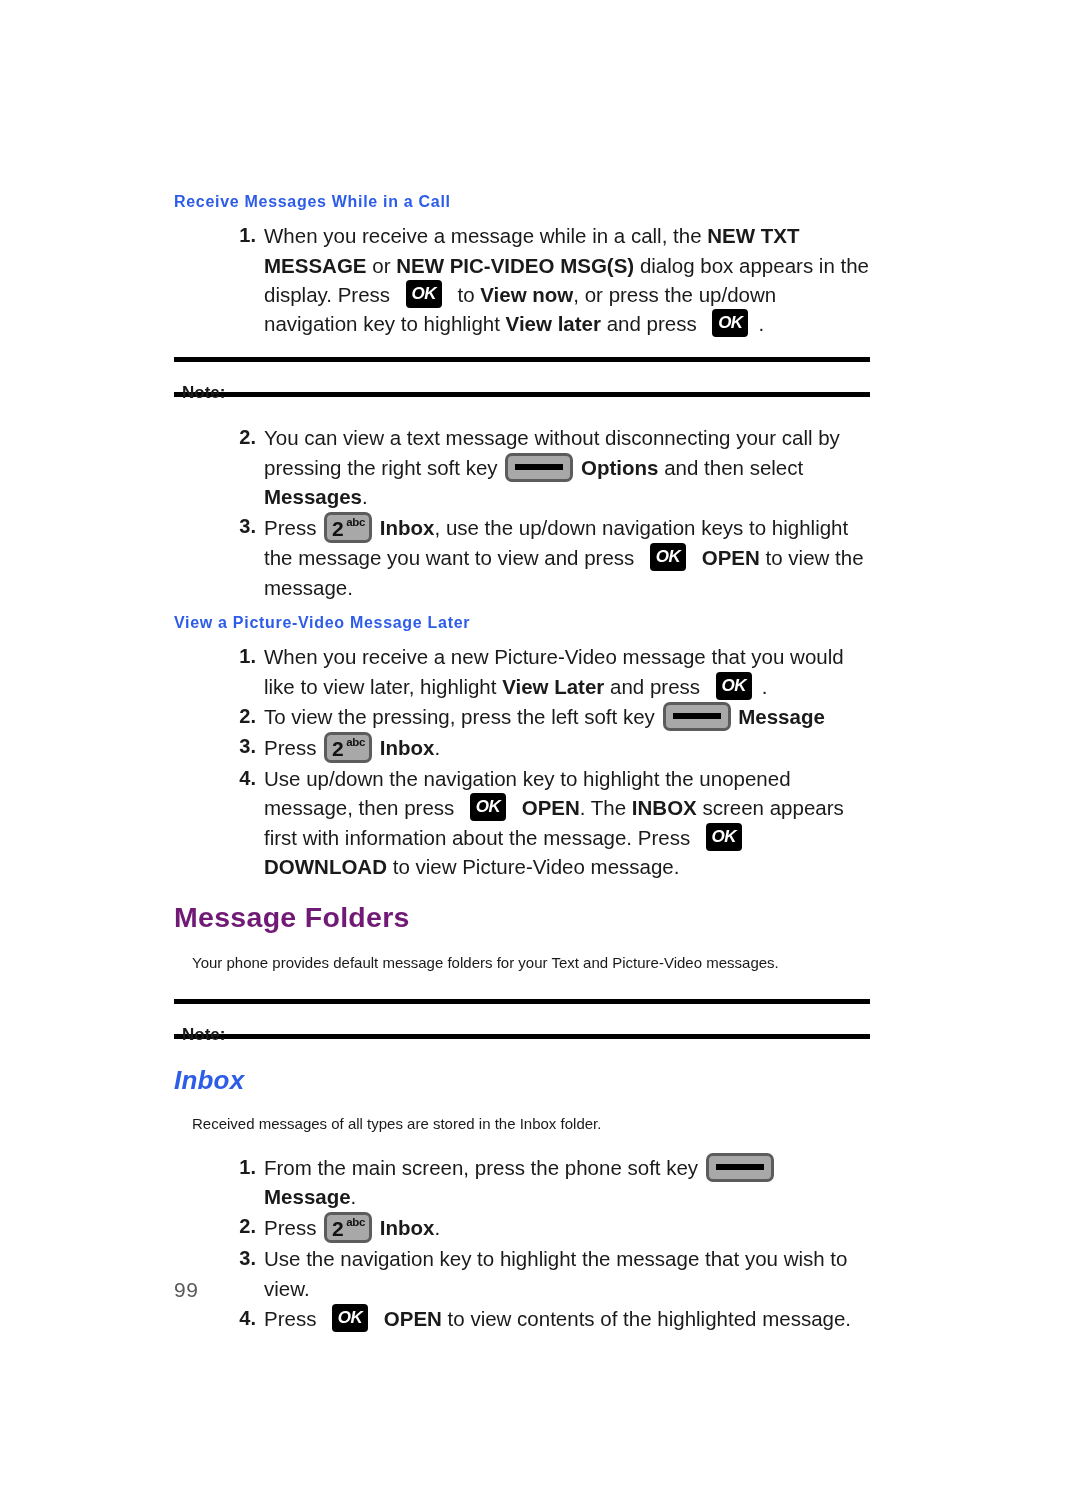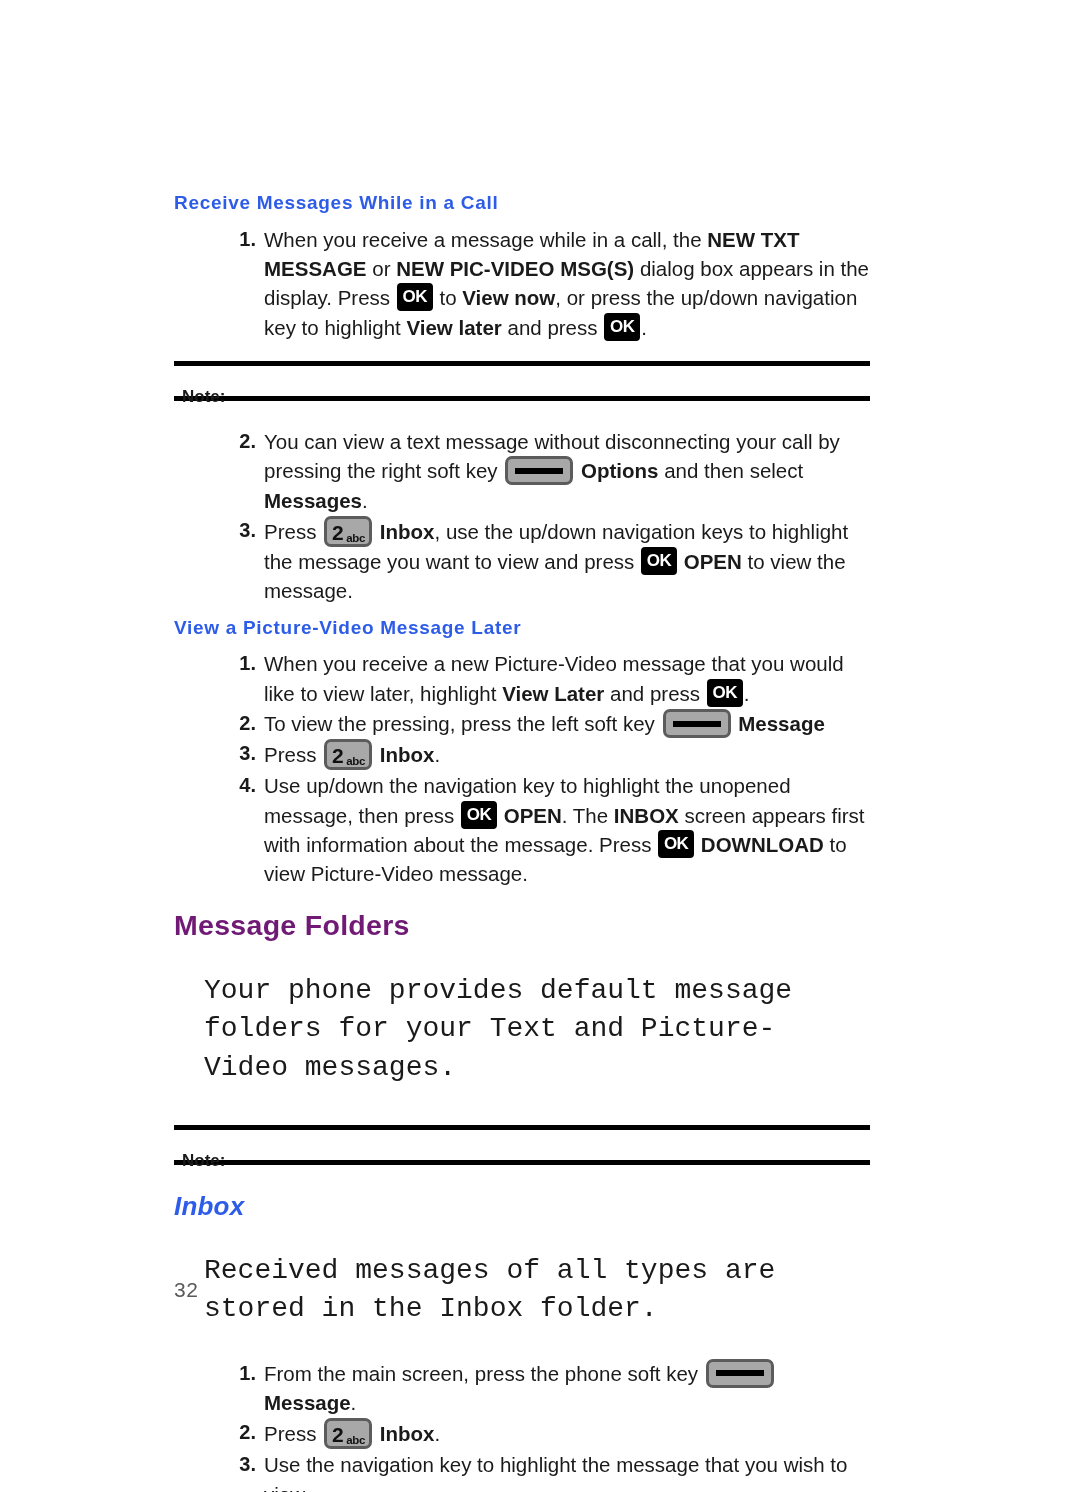"Receive Messages While in a" .h2 { font-size: 19px -> 16px }
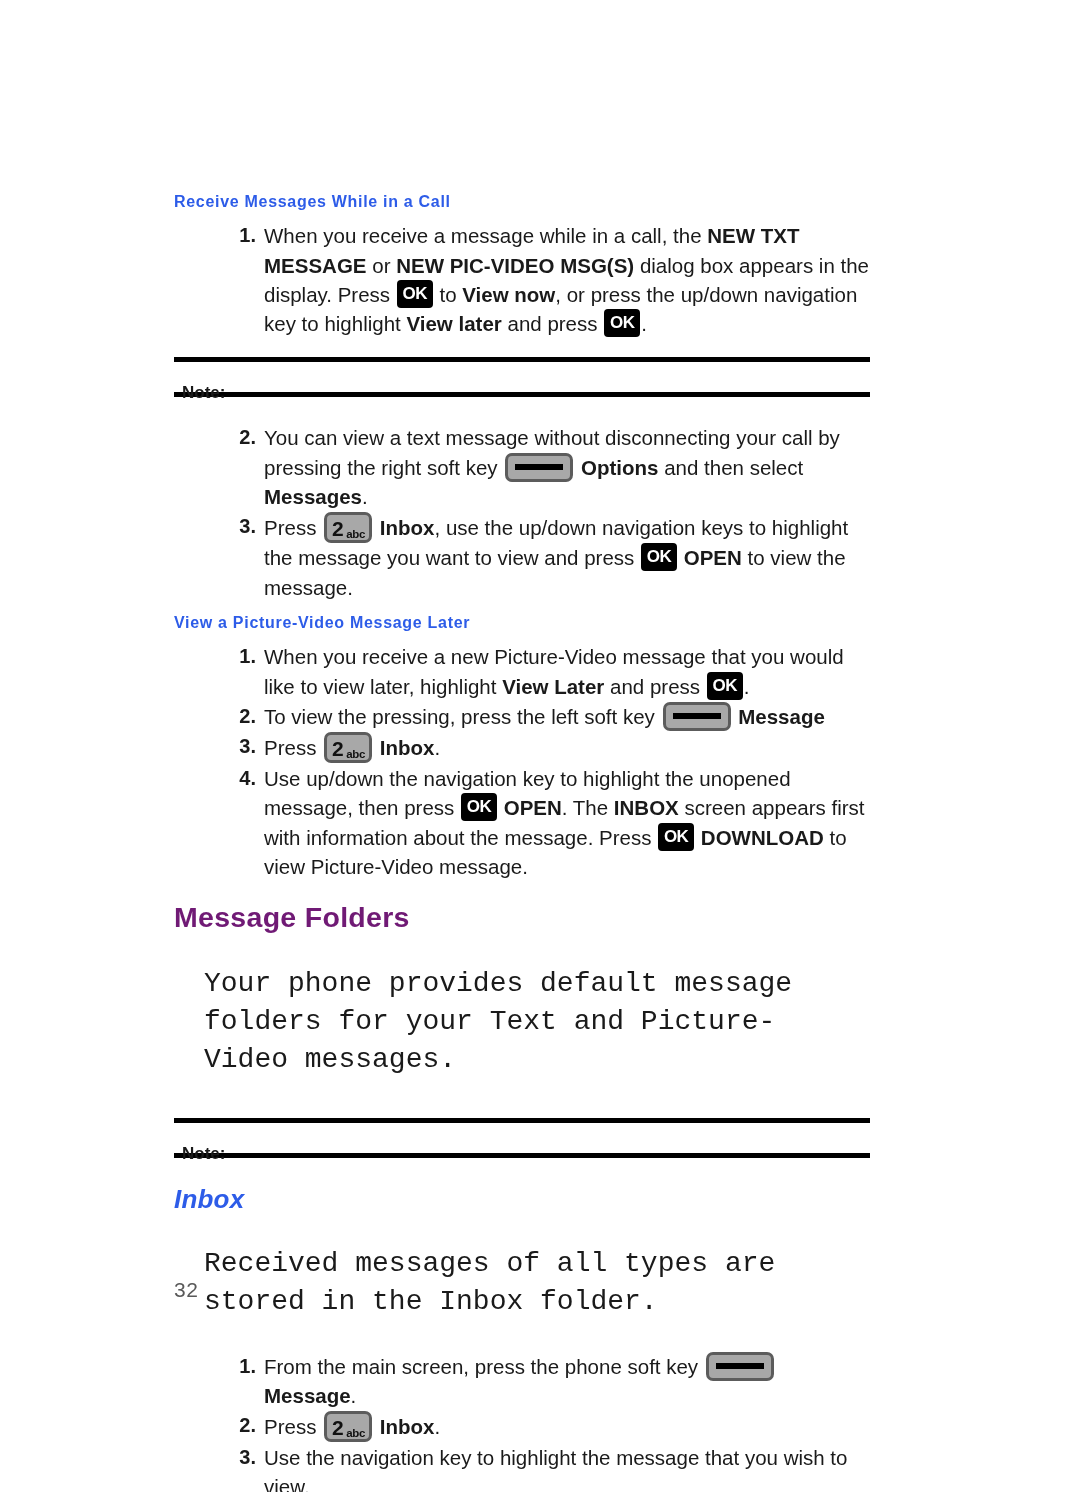"OK" .key-ok { font-style: none -> italic; margin: 0 1px -> 0 10px }
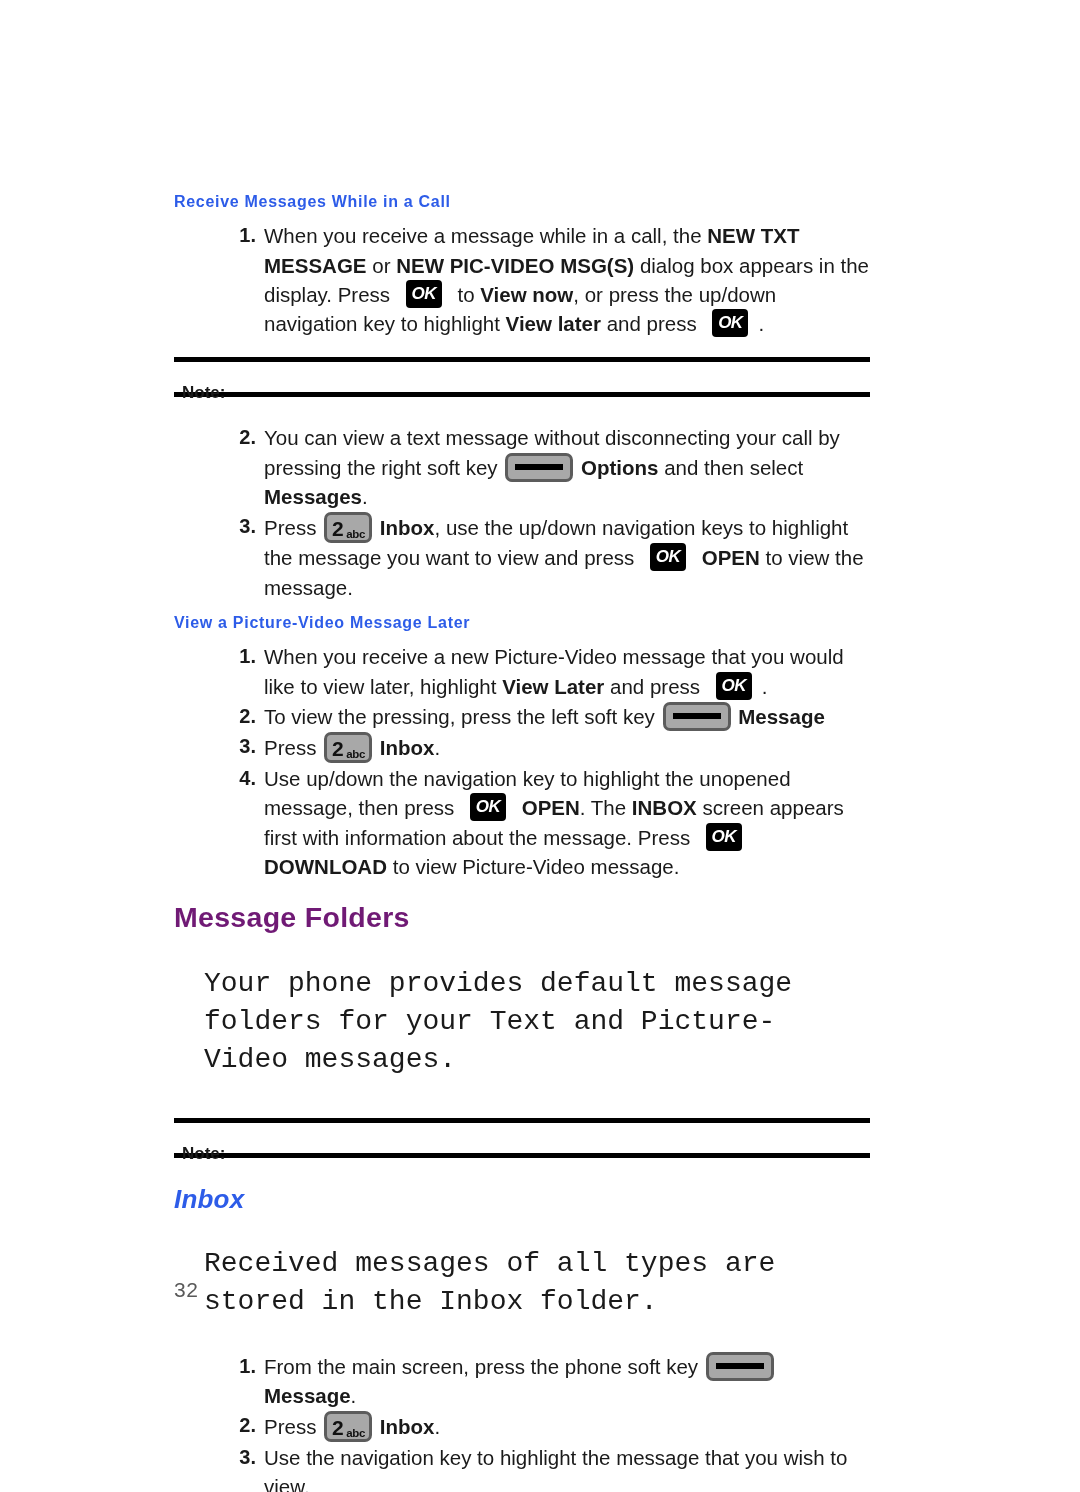"abc" .key-num .alpha { top: 12px -> 0 }
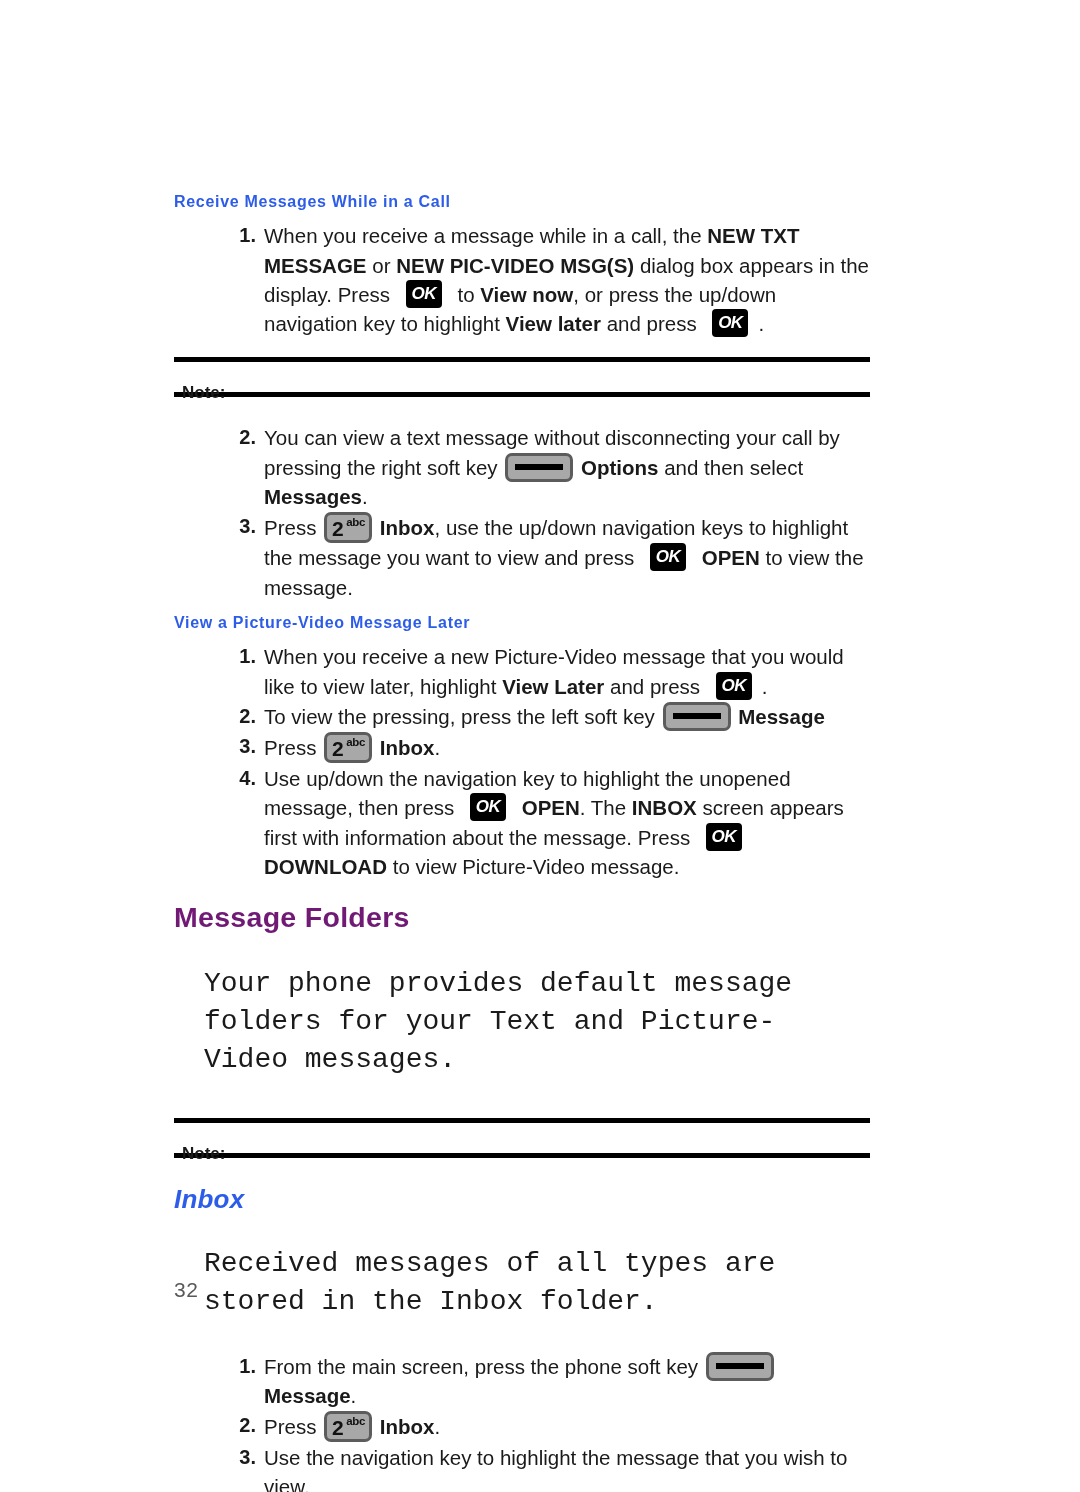"Your phone provides default message" .para { font-family: Liberation Mono, monospace -> none; font-size: 28px -> 15px; margin: 12px -> 0 }
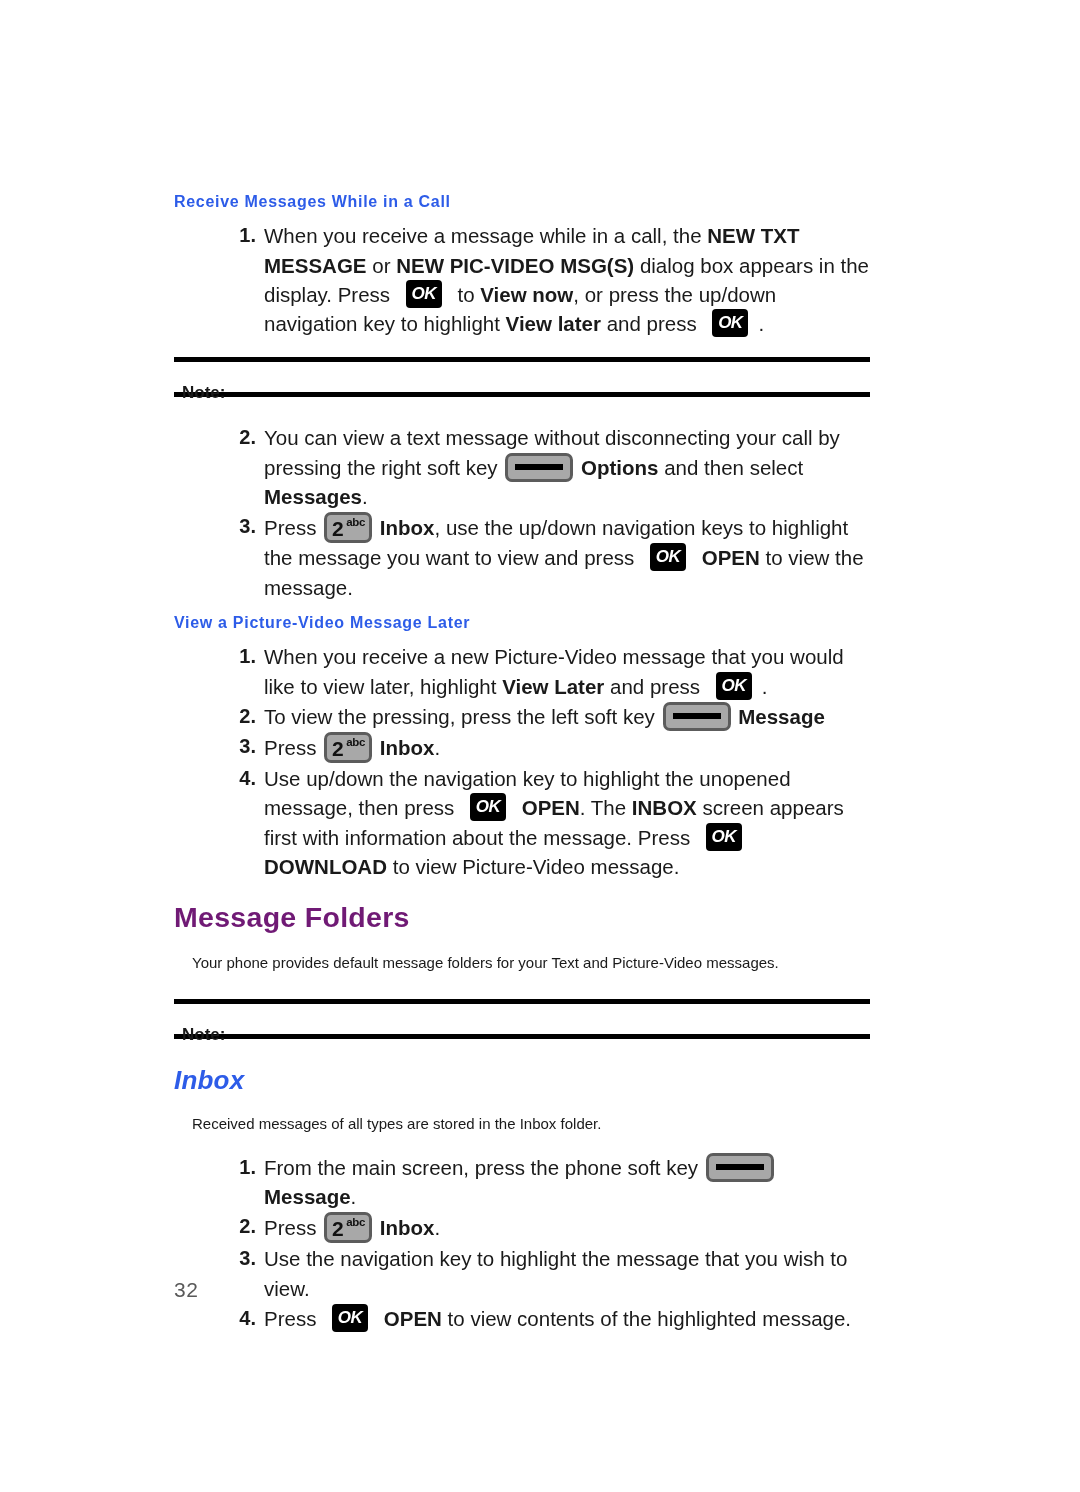"32" div.page-number { text: 32 -> 99 }
